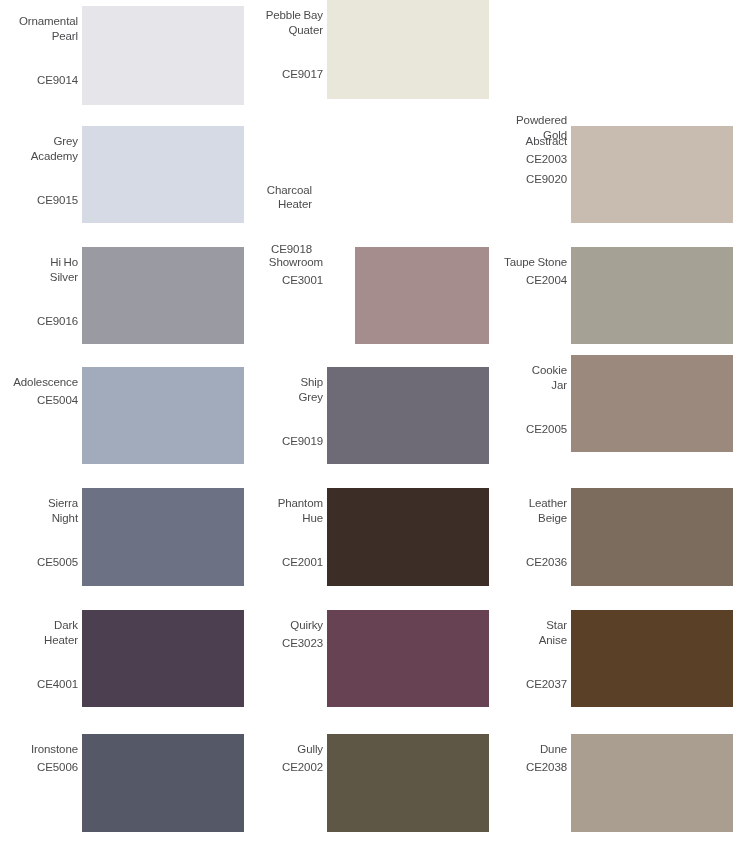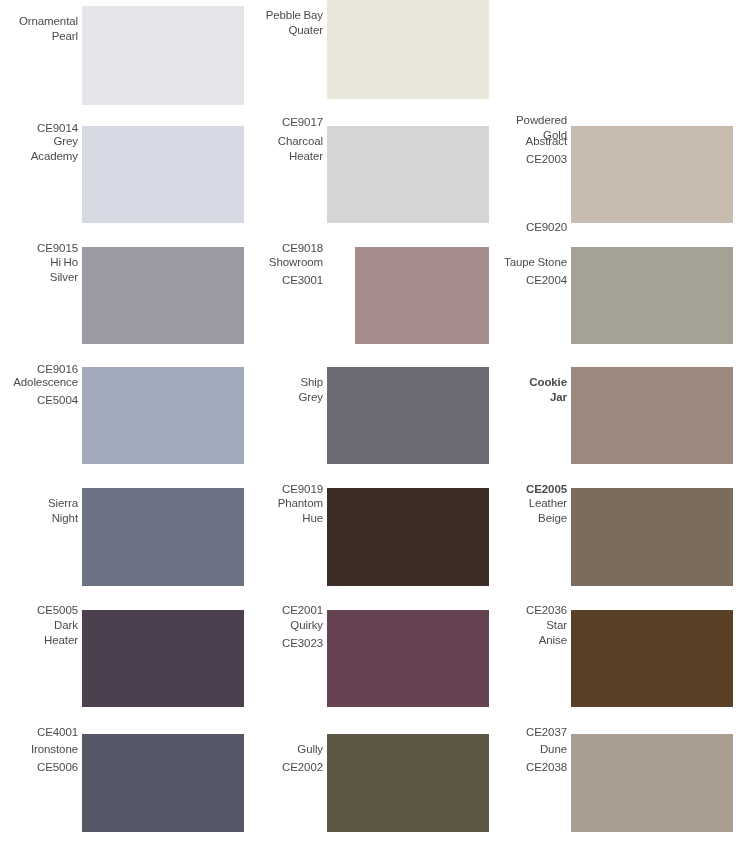"CE9014" .swatch-cell.two-line .swatch-code { margin-top: 48px -> none }
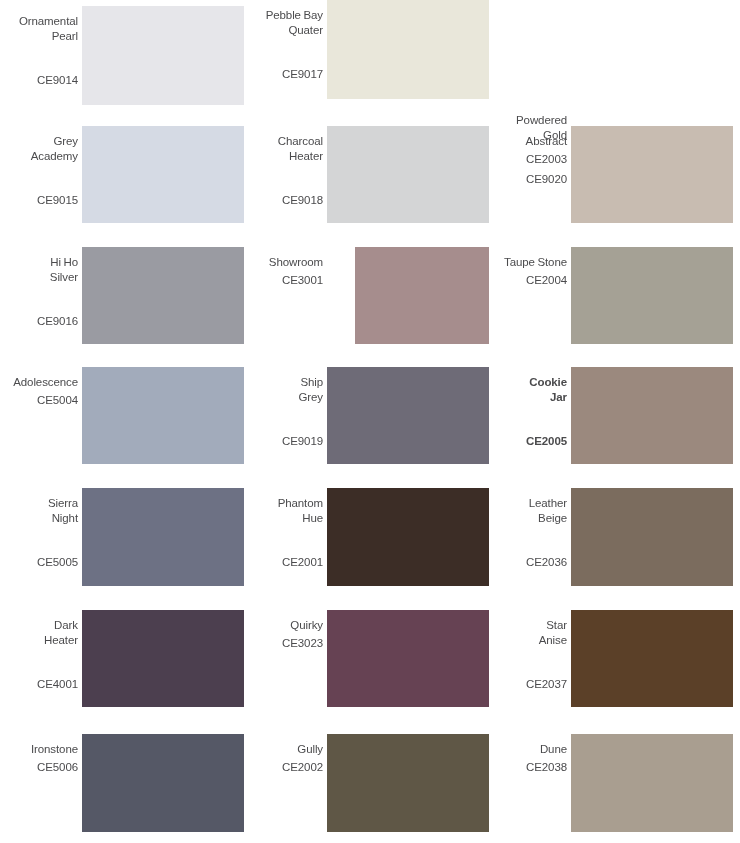"Charcoal" div.swatch-cell { align-items: none -> center; left: 245px -> 234px }
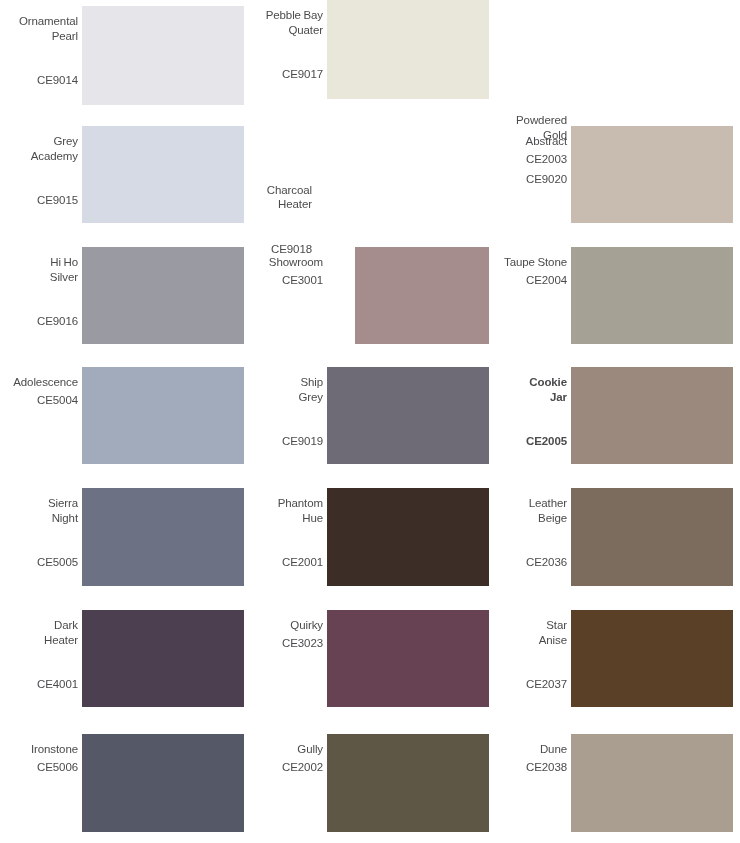"Cookie" div.swatch-cell { font-weight: bold -> none; top: 367px -> 355px }
